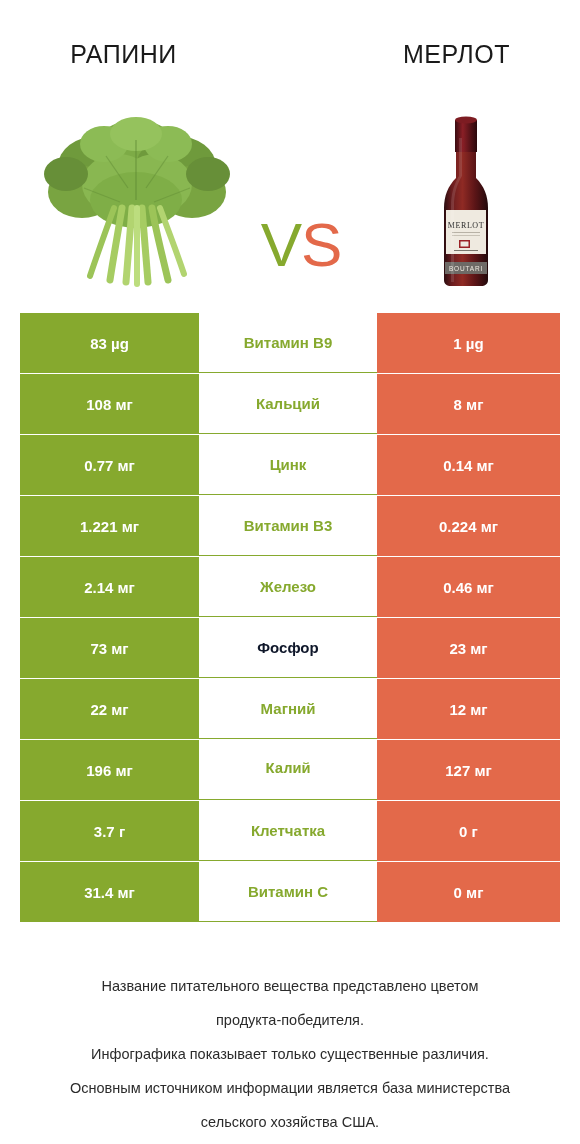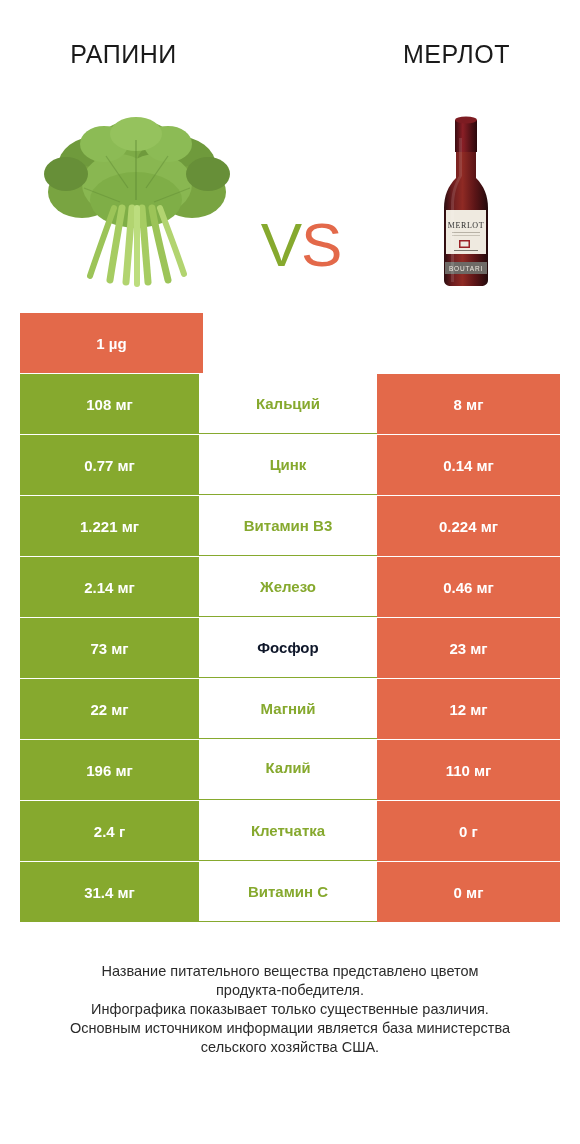"83 µg" div.cell { html: none -> <div>83 µg</div> }
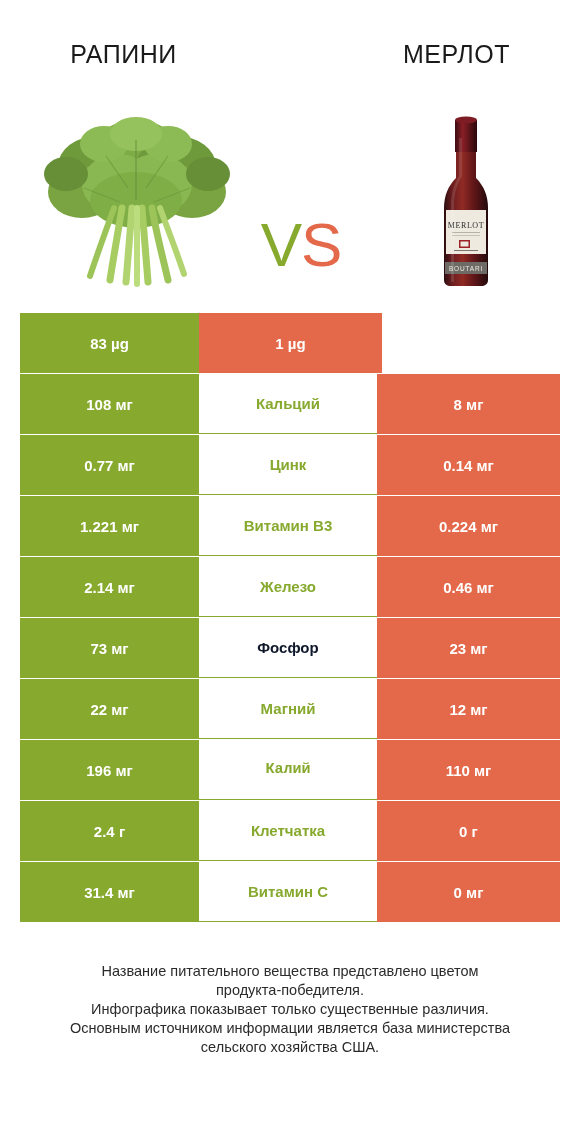"Витамин B9" div.cell { html: none -> <div>Витамин B9</div> }
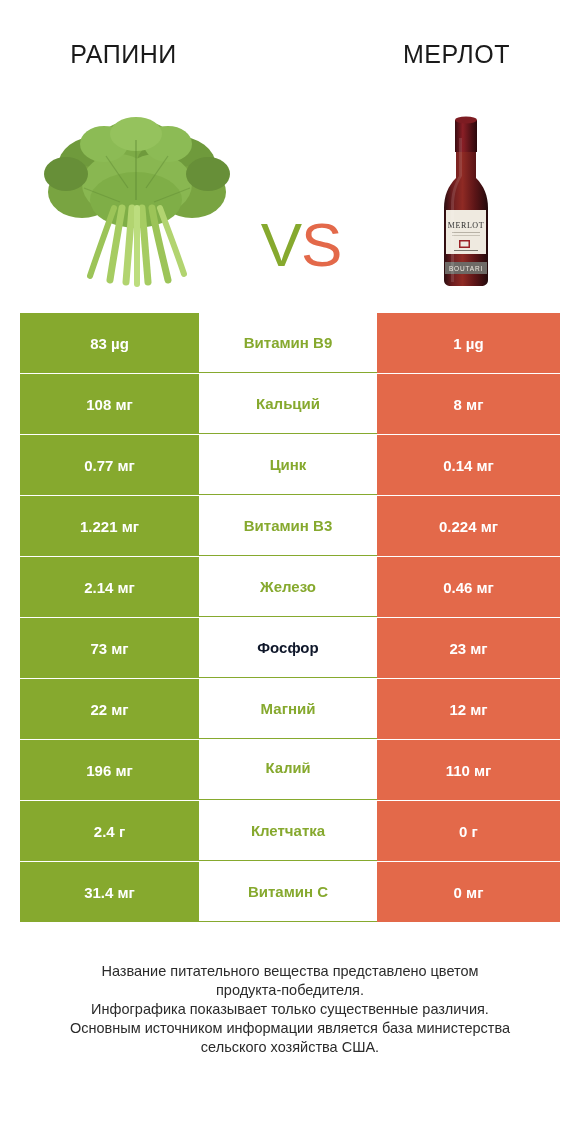"110 мг" div.cell { text: 110 -> 127 }
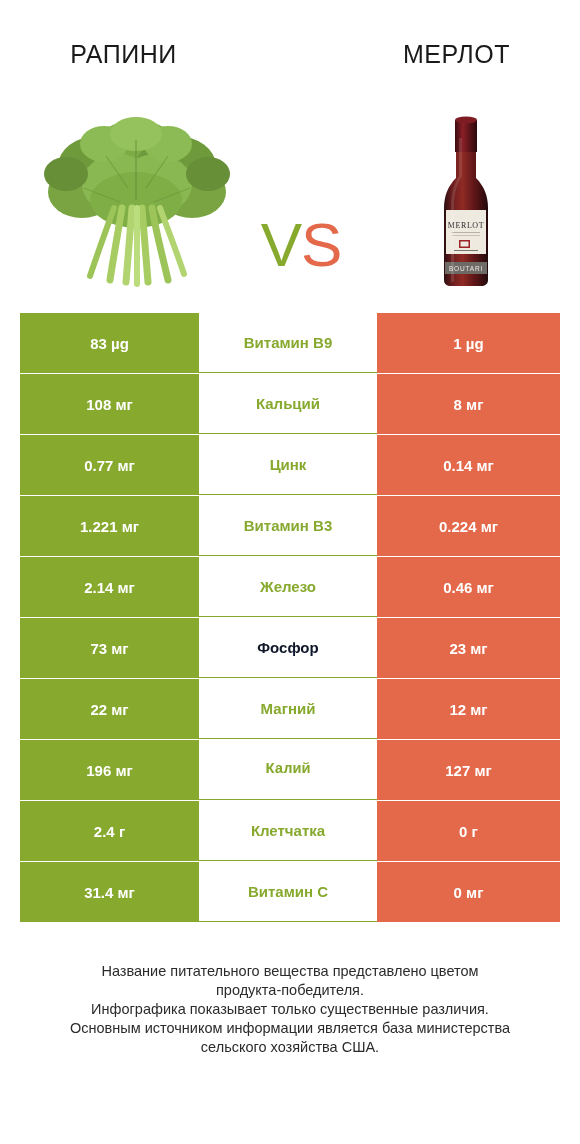"2.4 г" div.cell { text: 2.4 -> 3.7 }
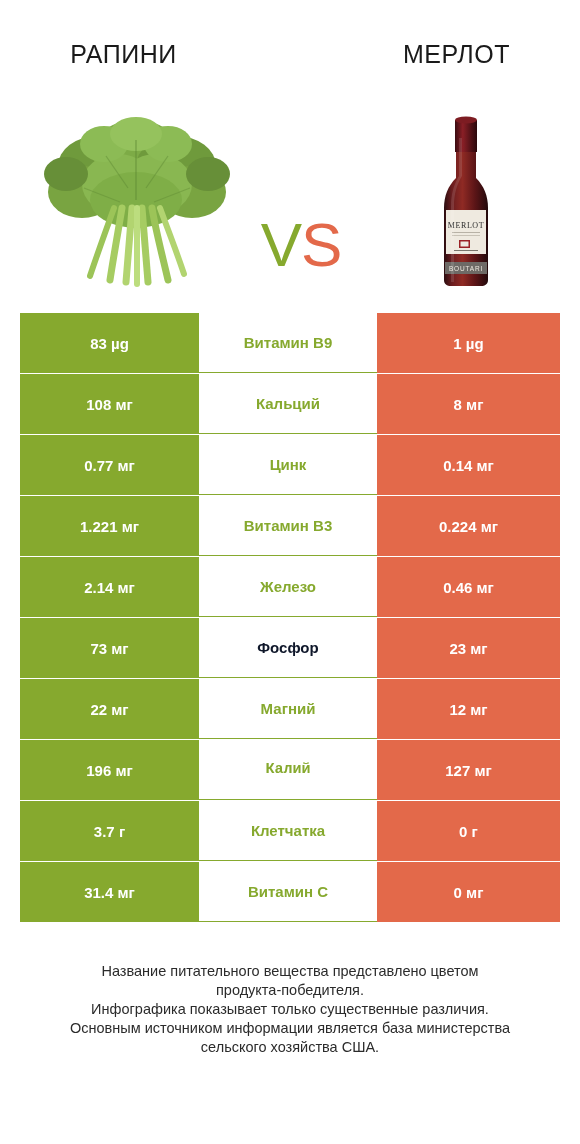"Название питательного вещества" .footer p { margin: 0 -> 15px }
